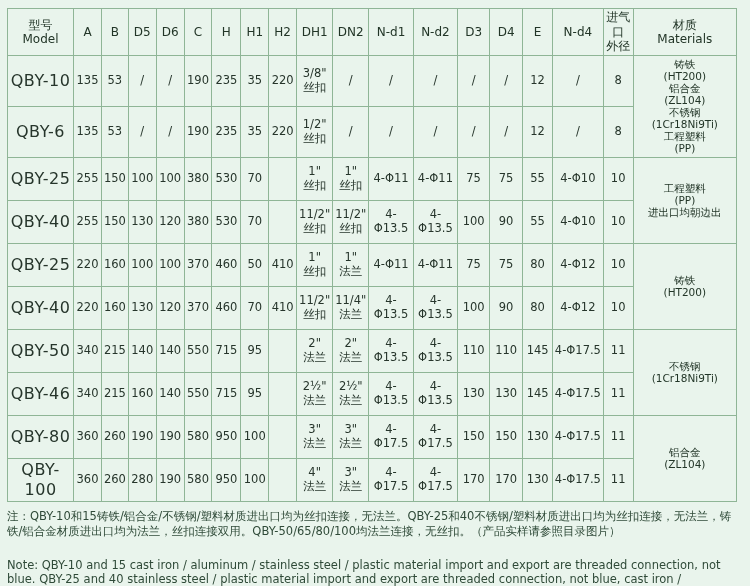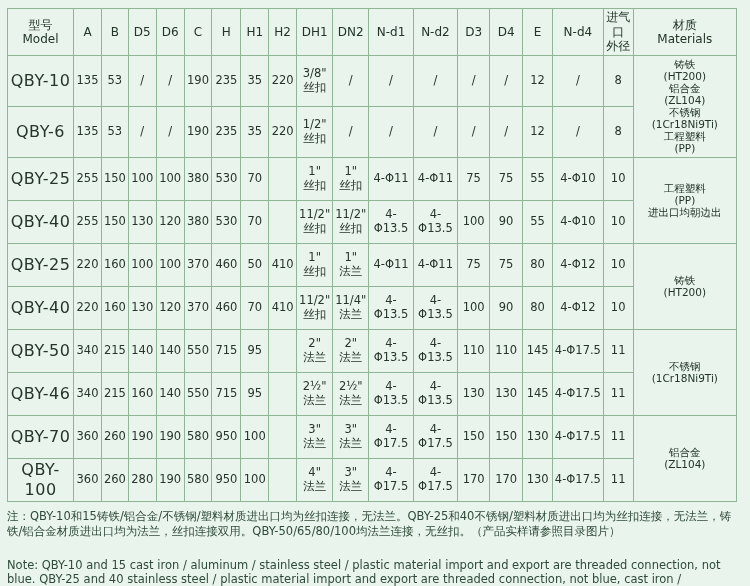"QBY-70" td.model-cell { text: QBY-70 -> QBY-80 }
